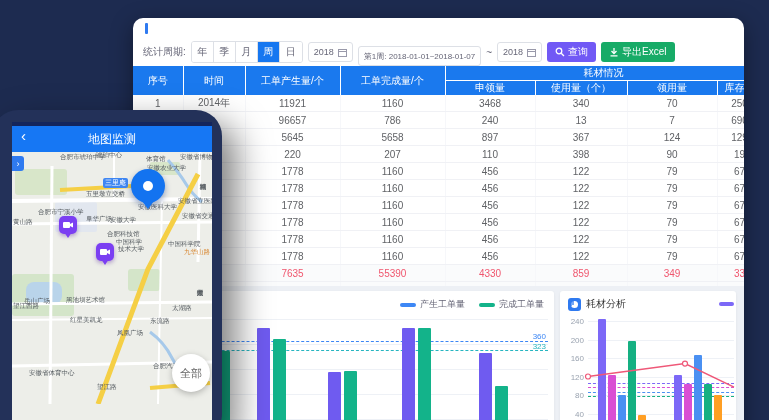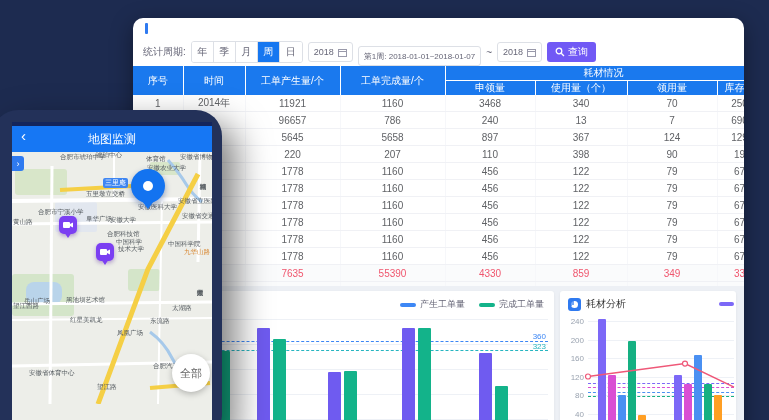"导出Excel" button.btn { html: none -> <button> <svg> <line></line> <polyline></polyline> <line></line> </svg> <span>导出Excel</span> </button> }
